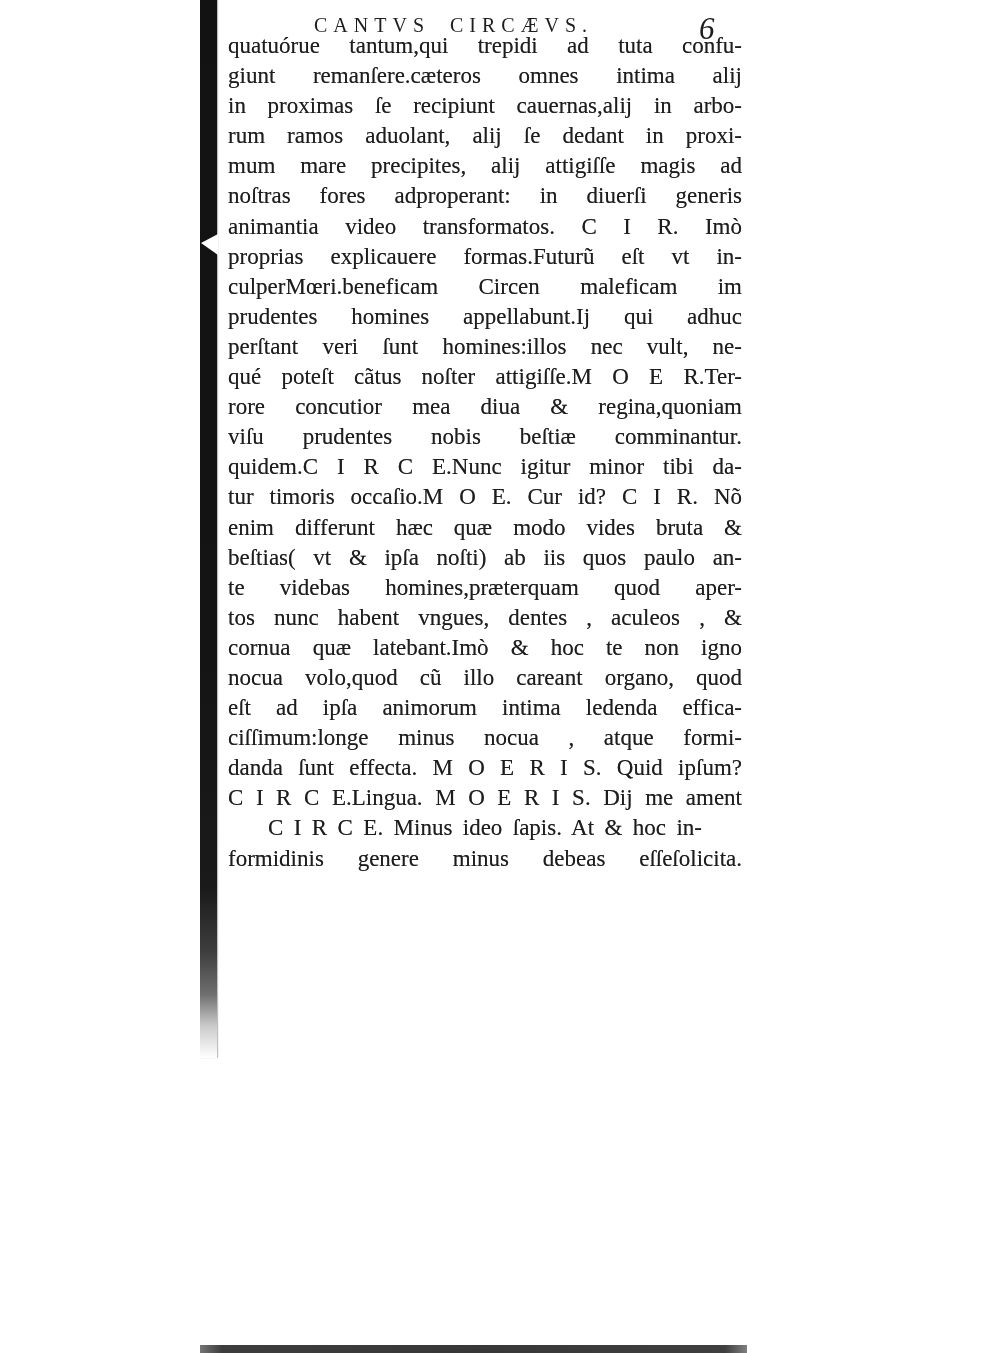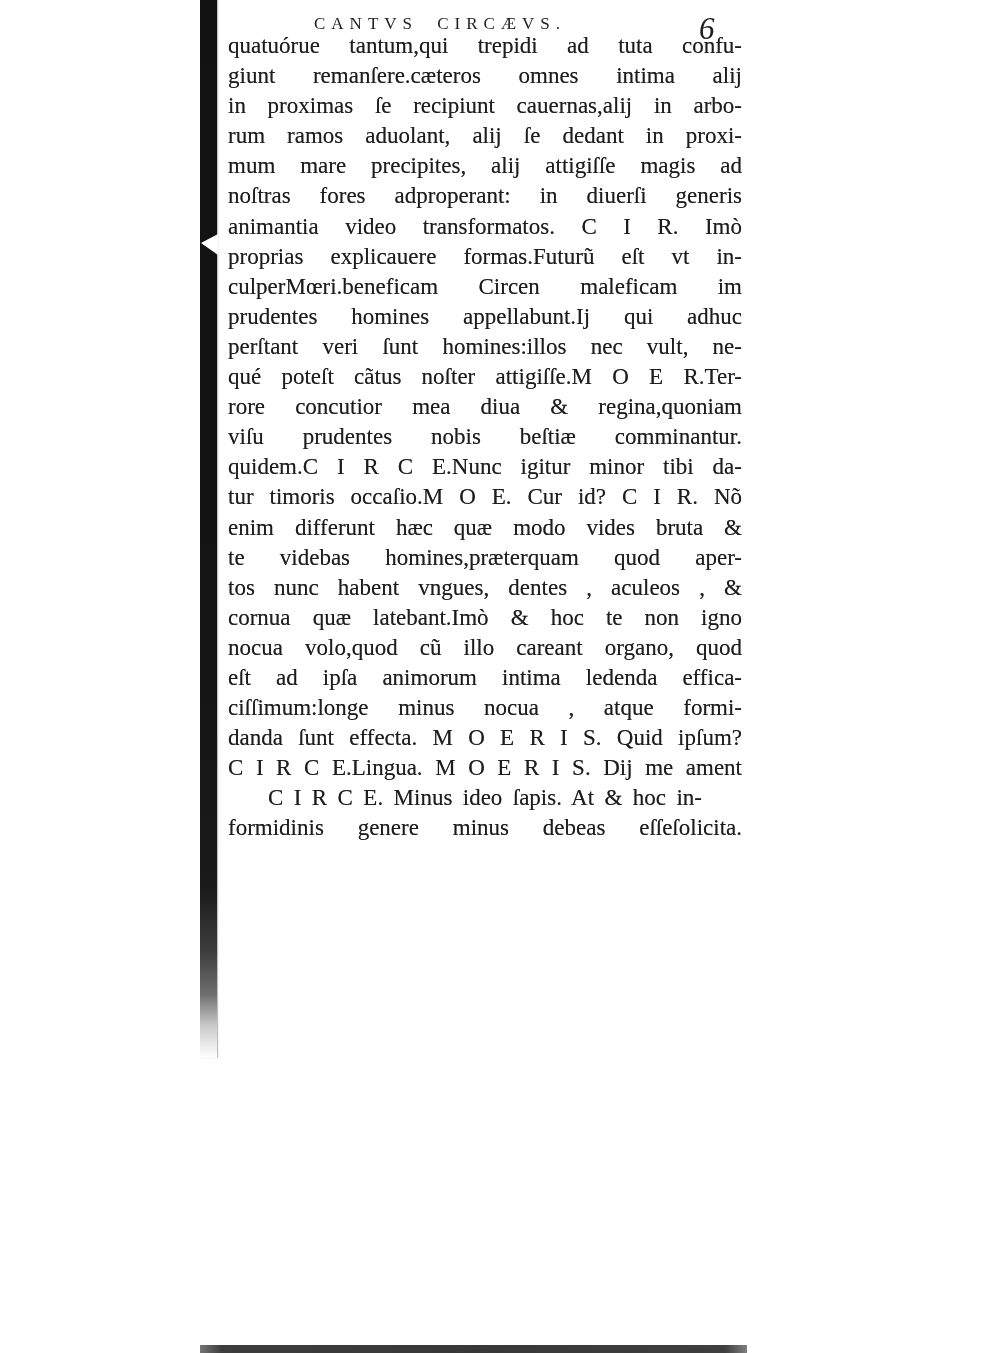"CANTVS CIRCÆVS." .header-title { font-size: 17px -> 20px }
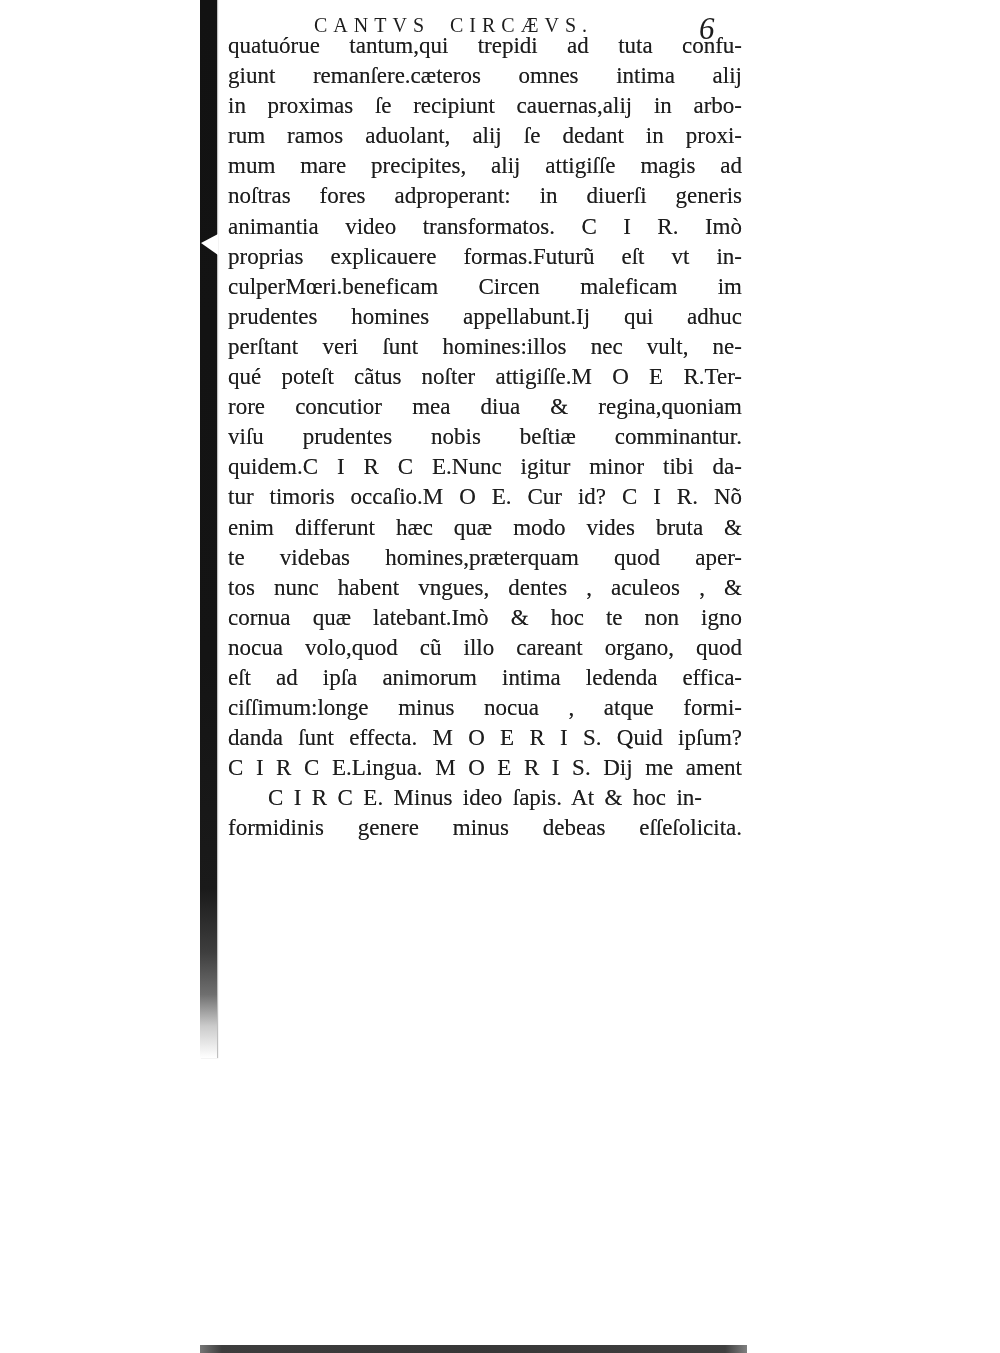"beſtias( vt & ipſa noſti)" div.line { html: none -> <div>beſtias( vt &amp; ipſa noſti) ab iis quos paulo an-</div> }
